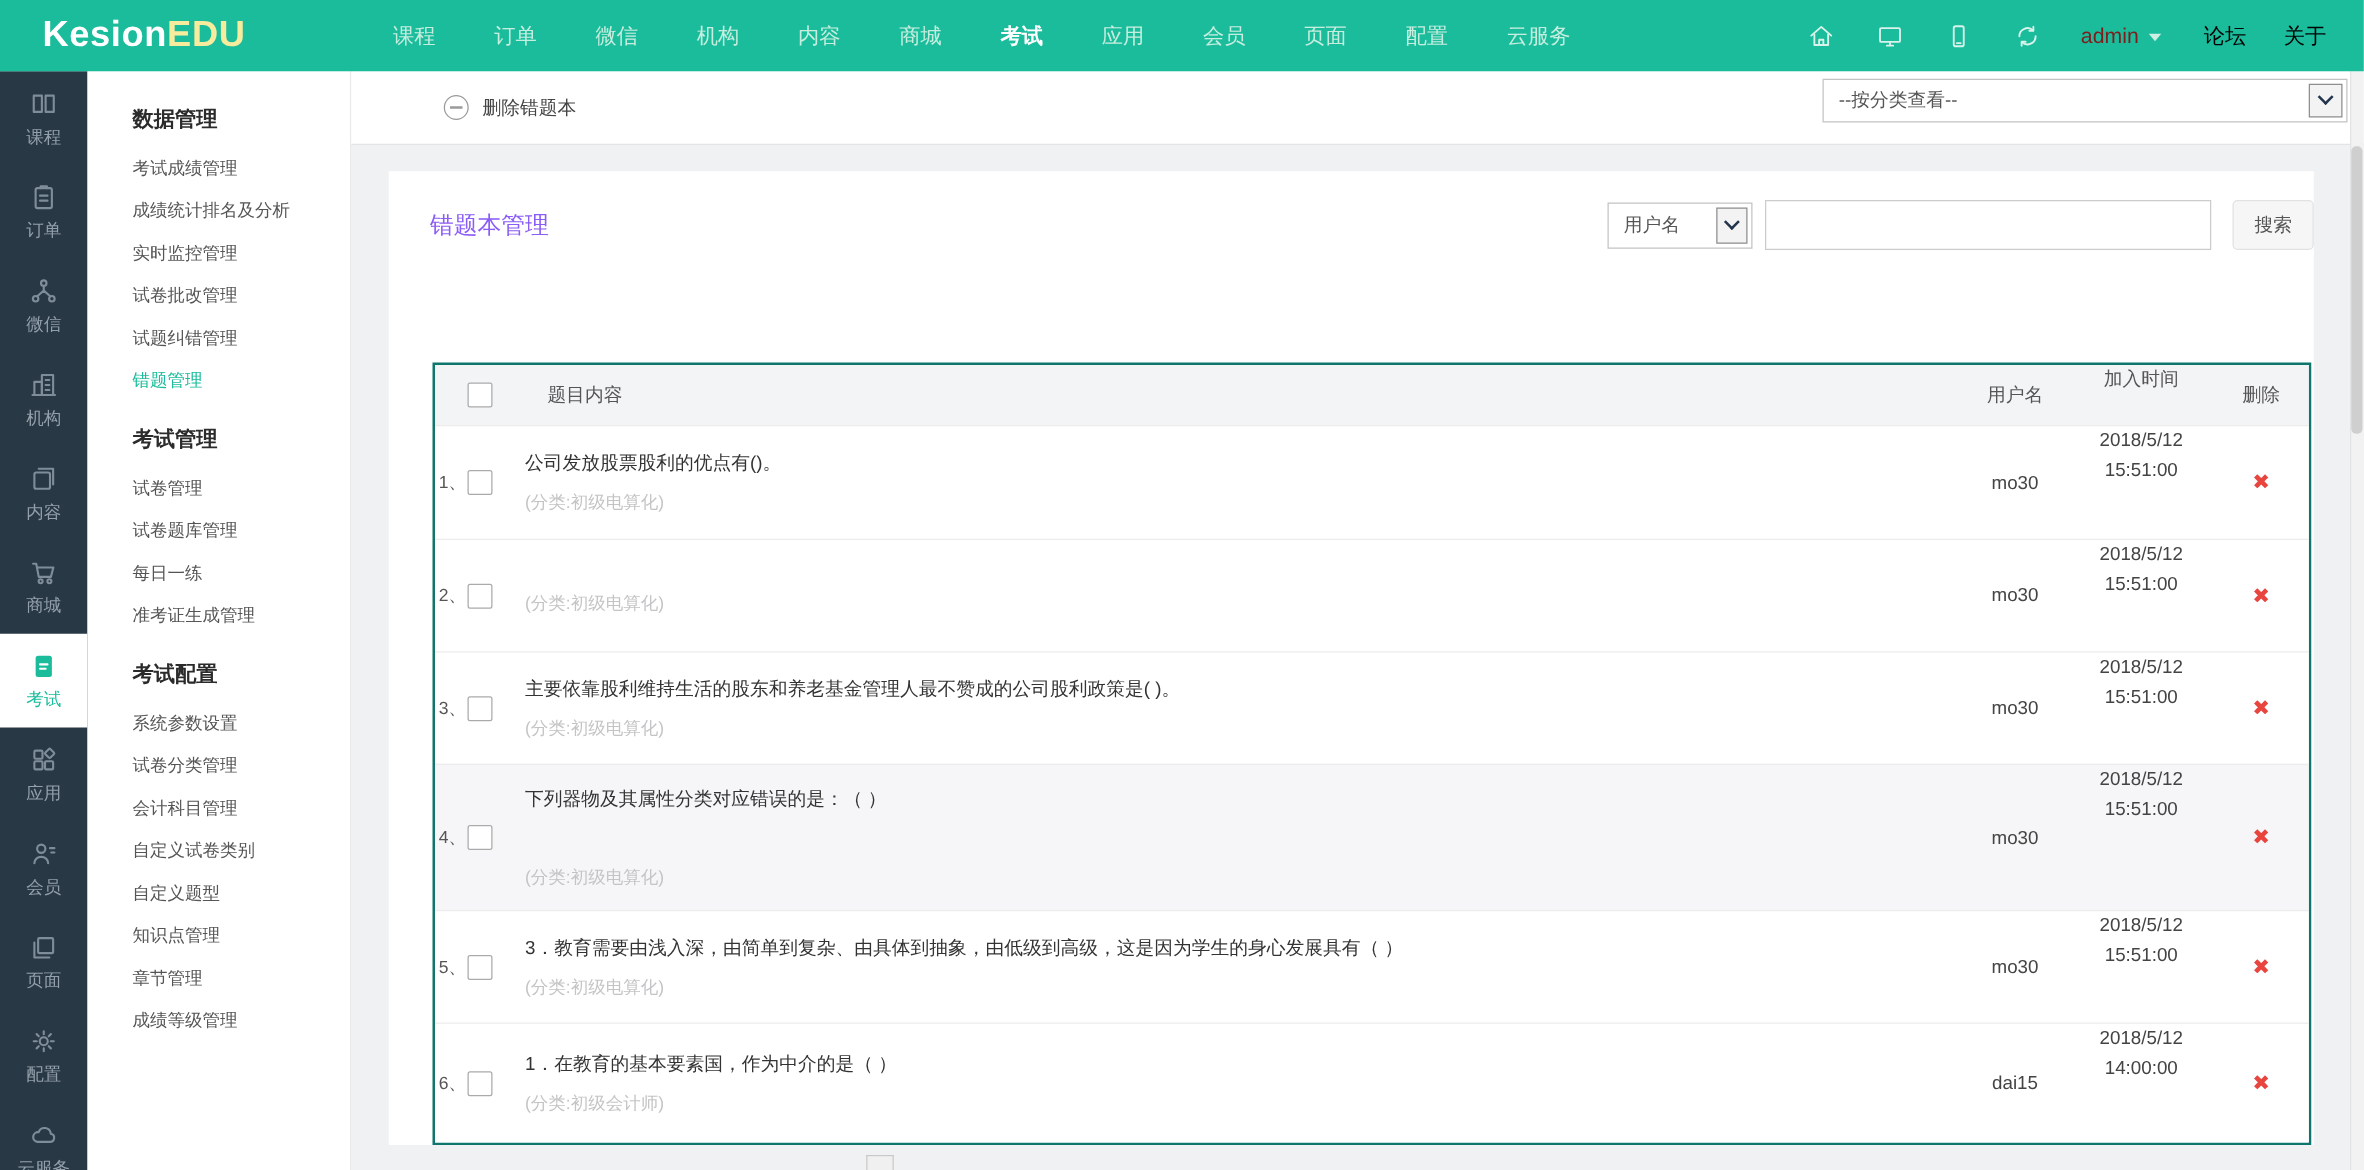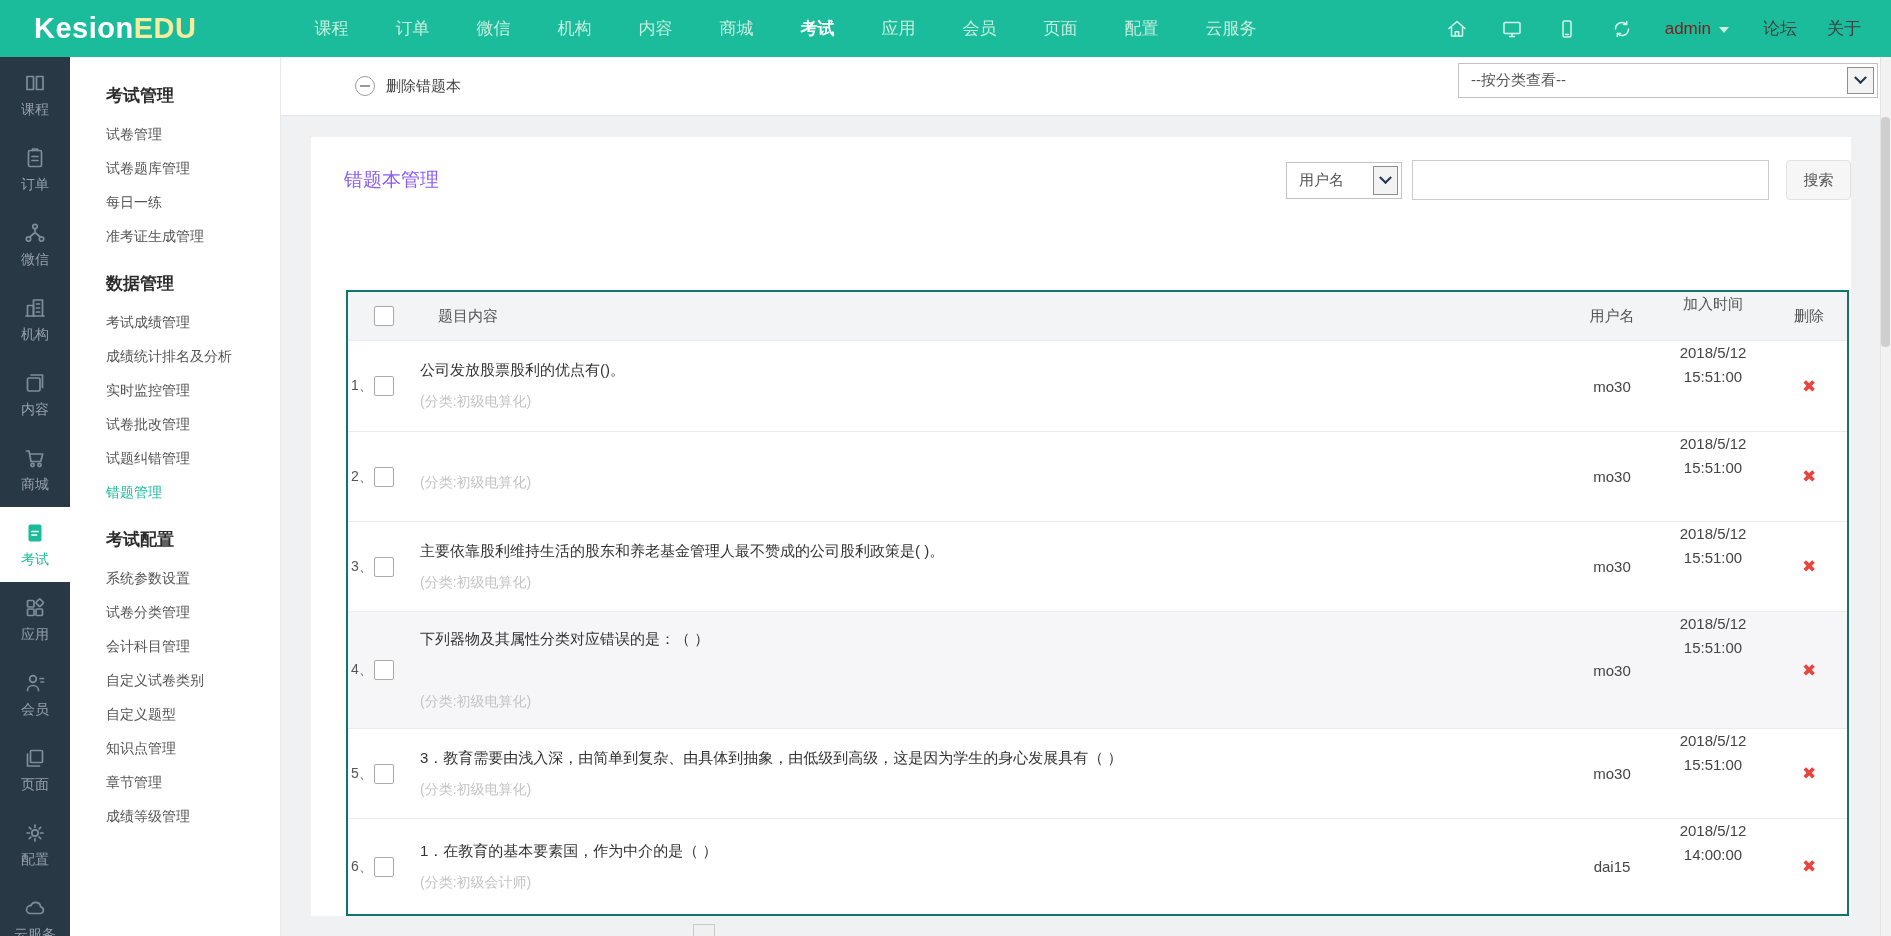"论坛" .tb-link { color: #404040 -> #000000 }
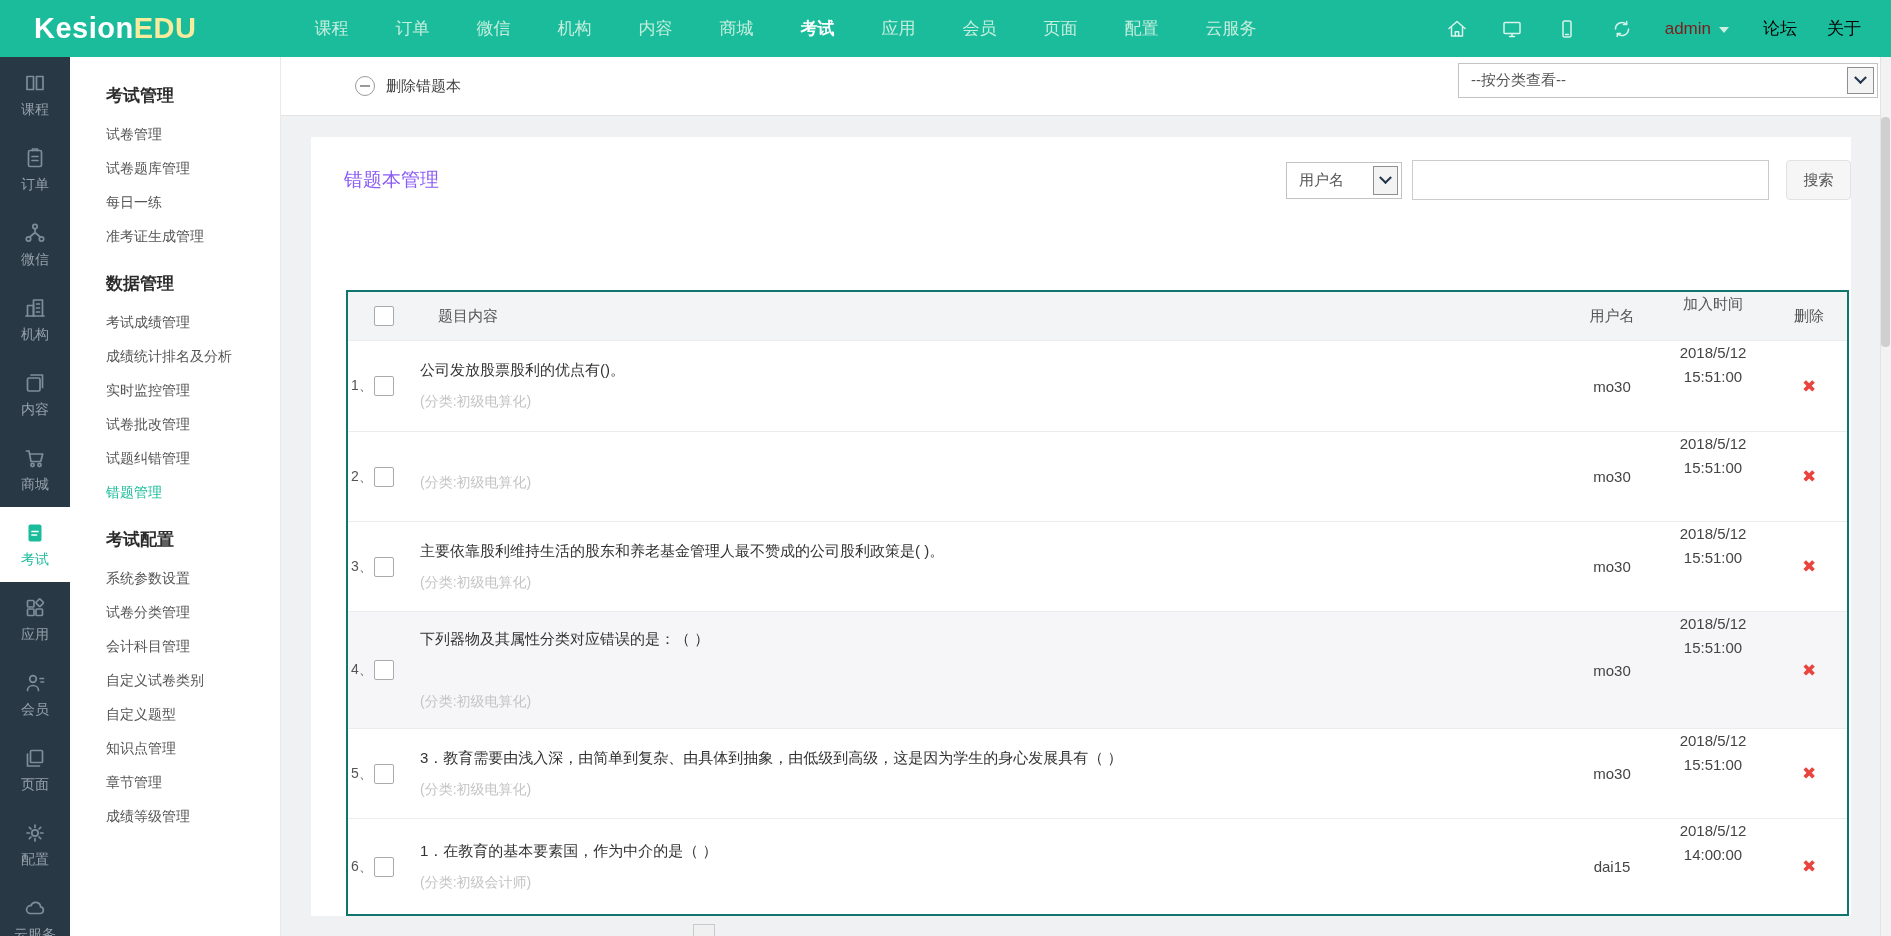"考试管理" div.sm-section { order: before "数据管理" -> after "数据管理" }
